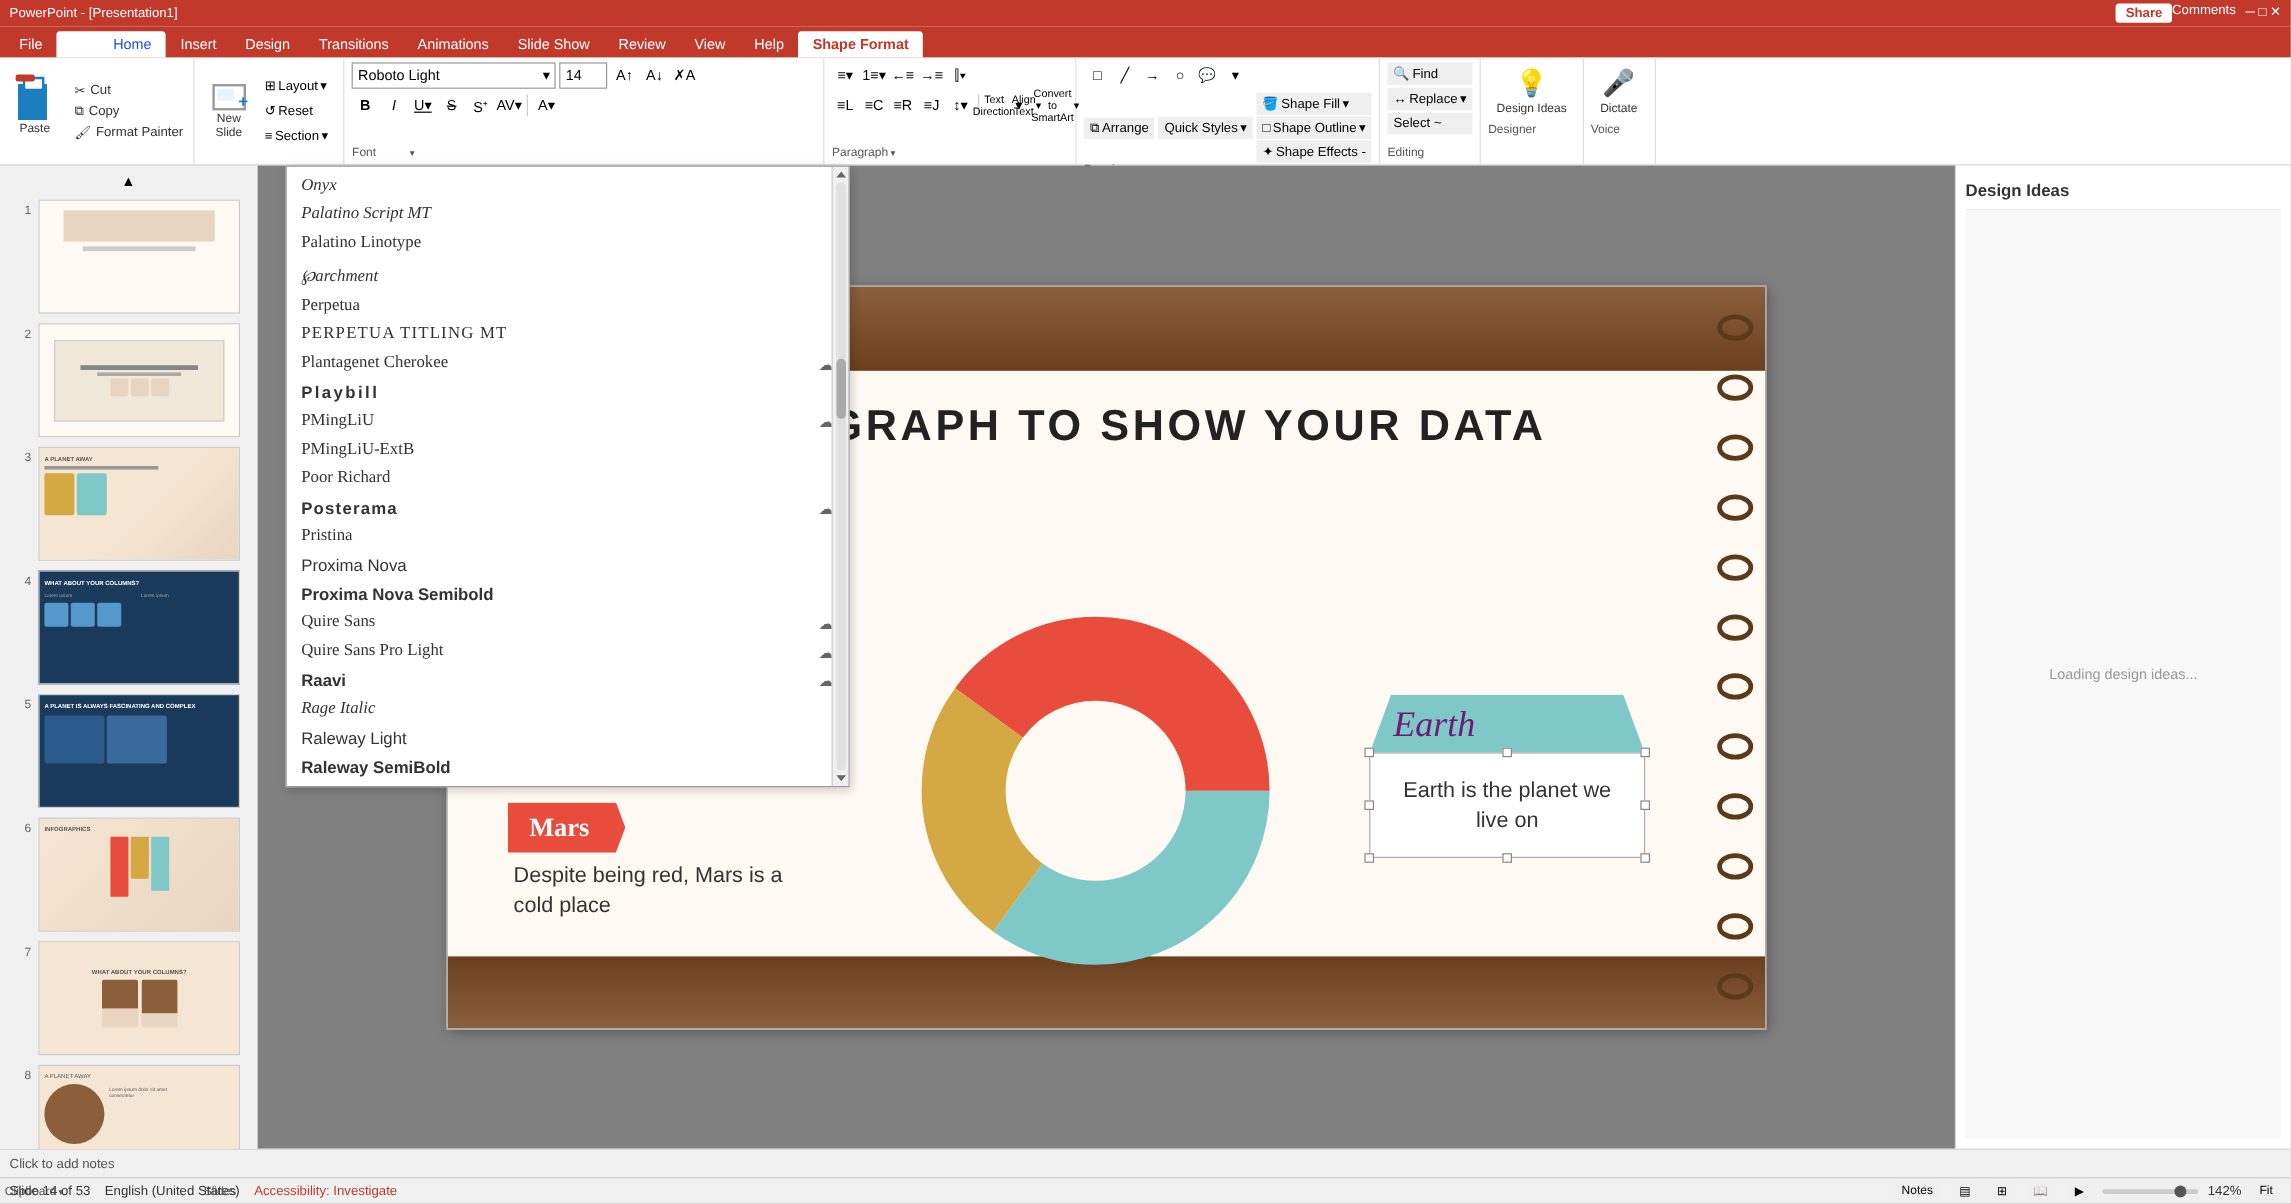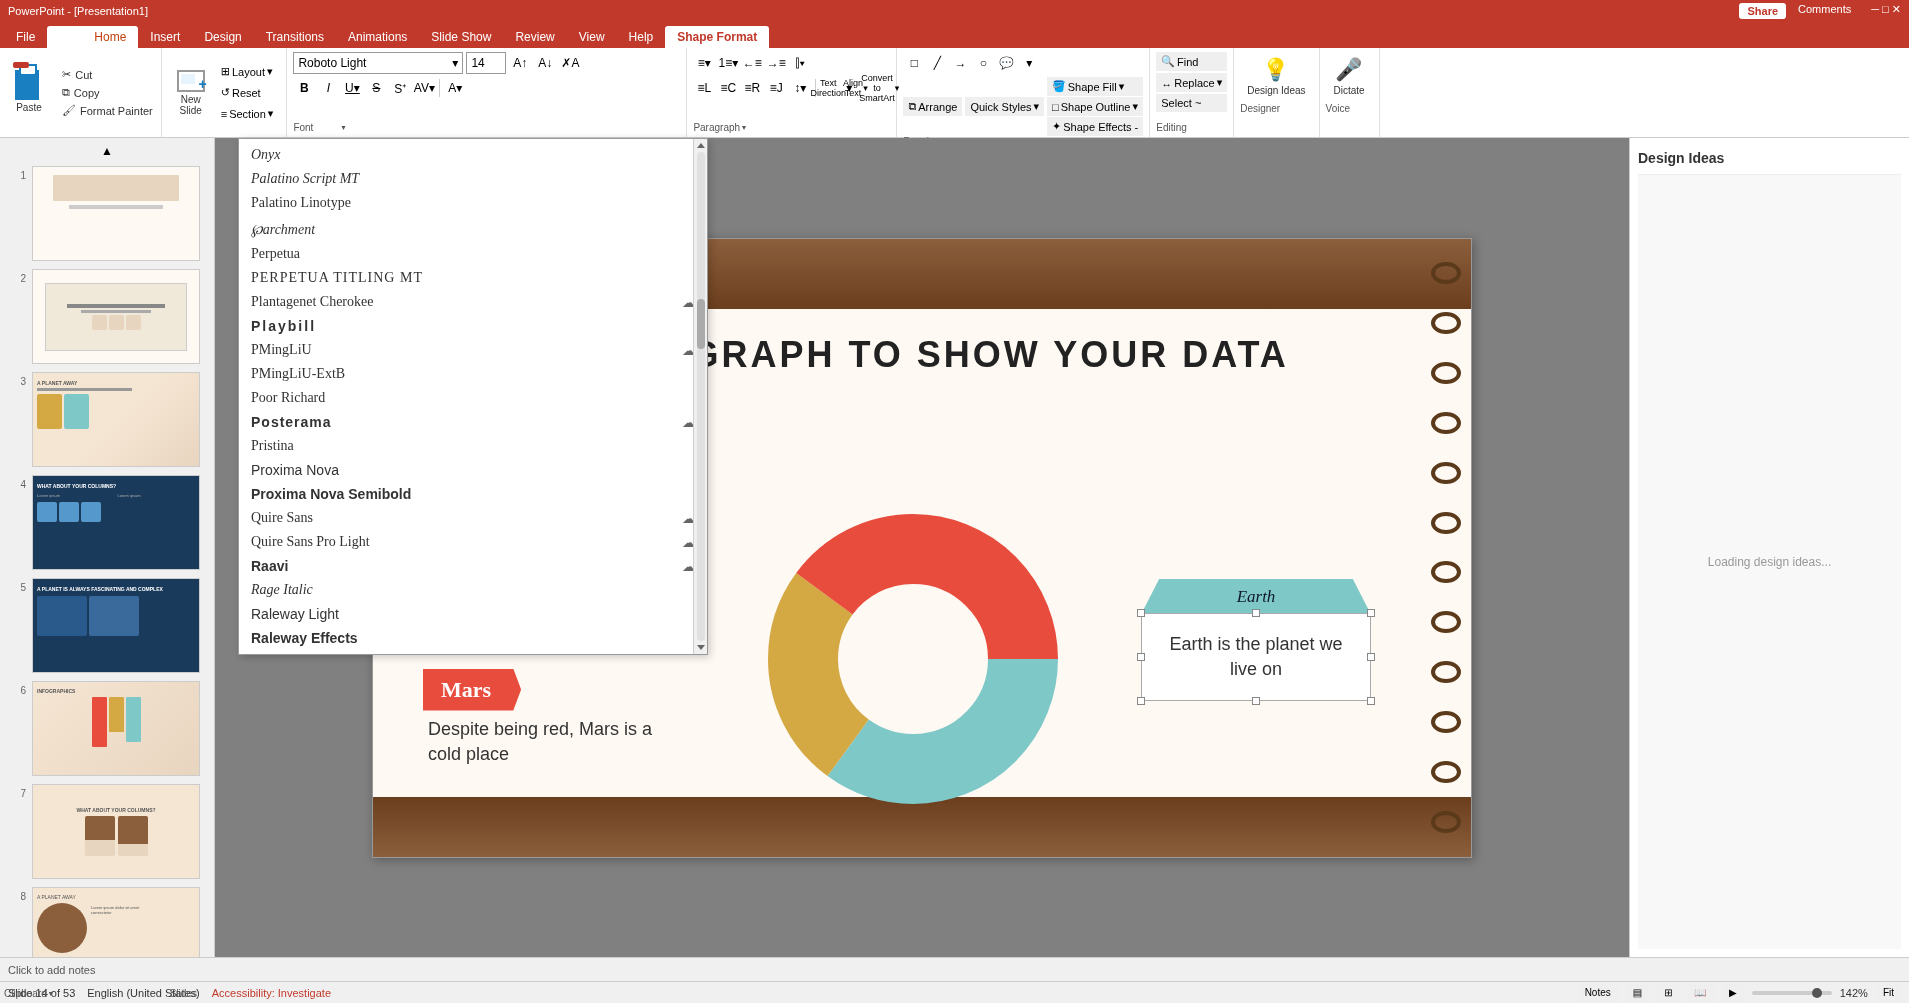"Share" .titlebar-right { gap: 12px -> 0 }
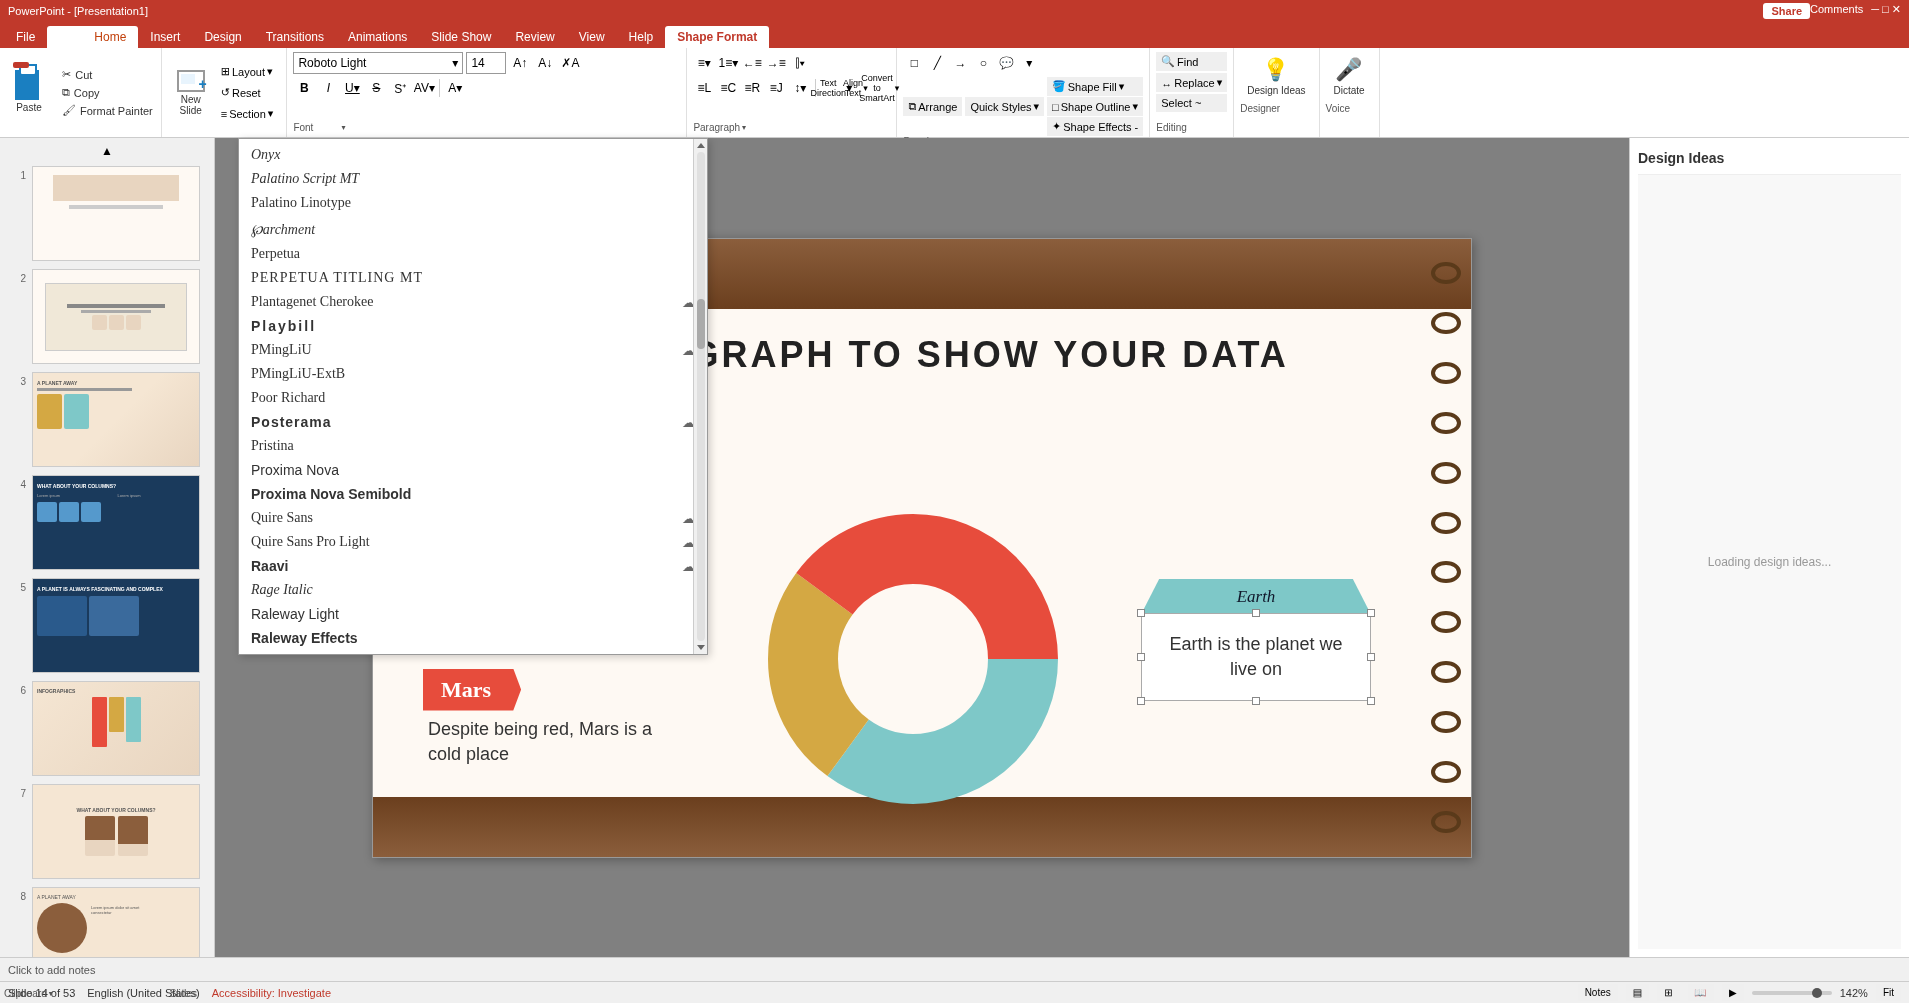"Home" .ribbon-tab.active { color: #c2410c -> #1d4ed8 }
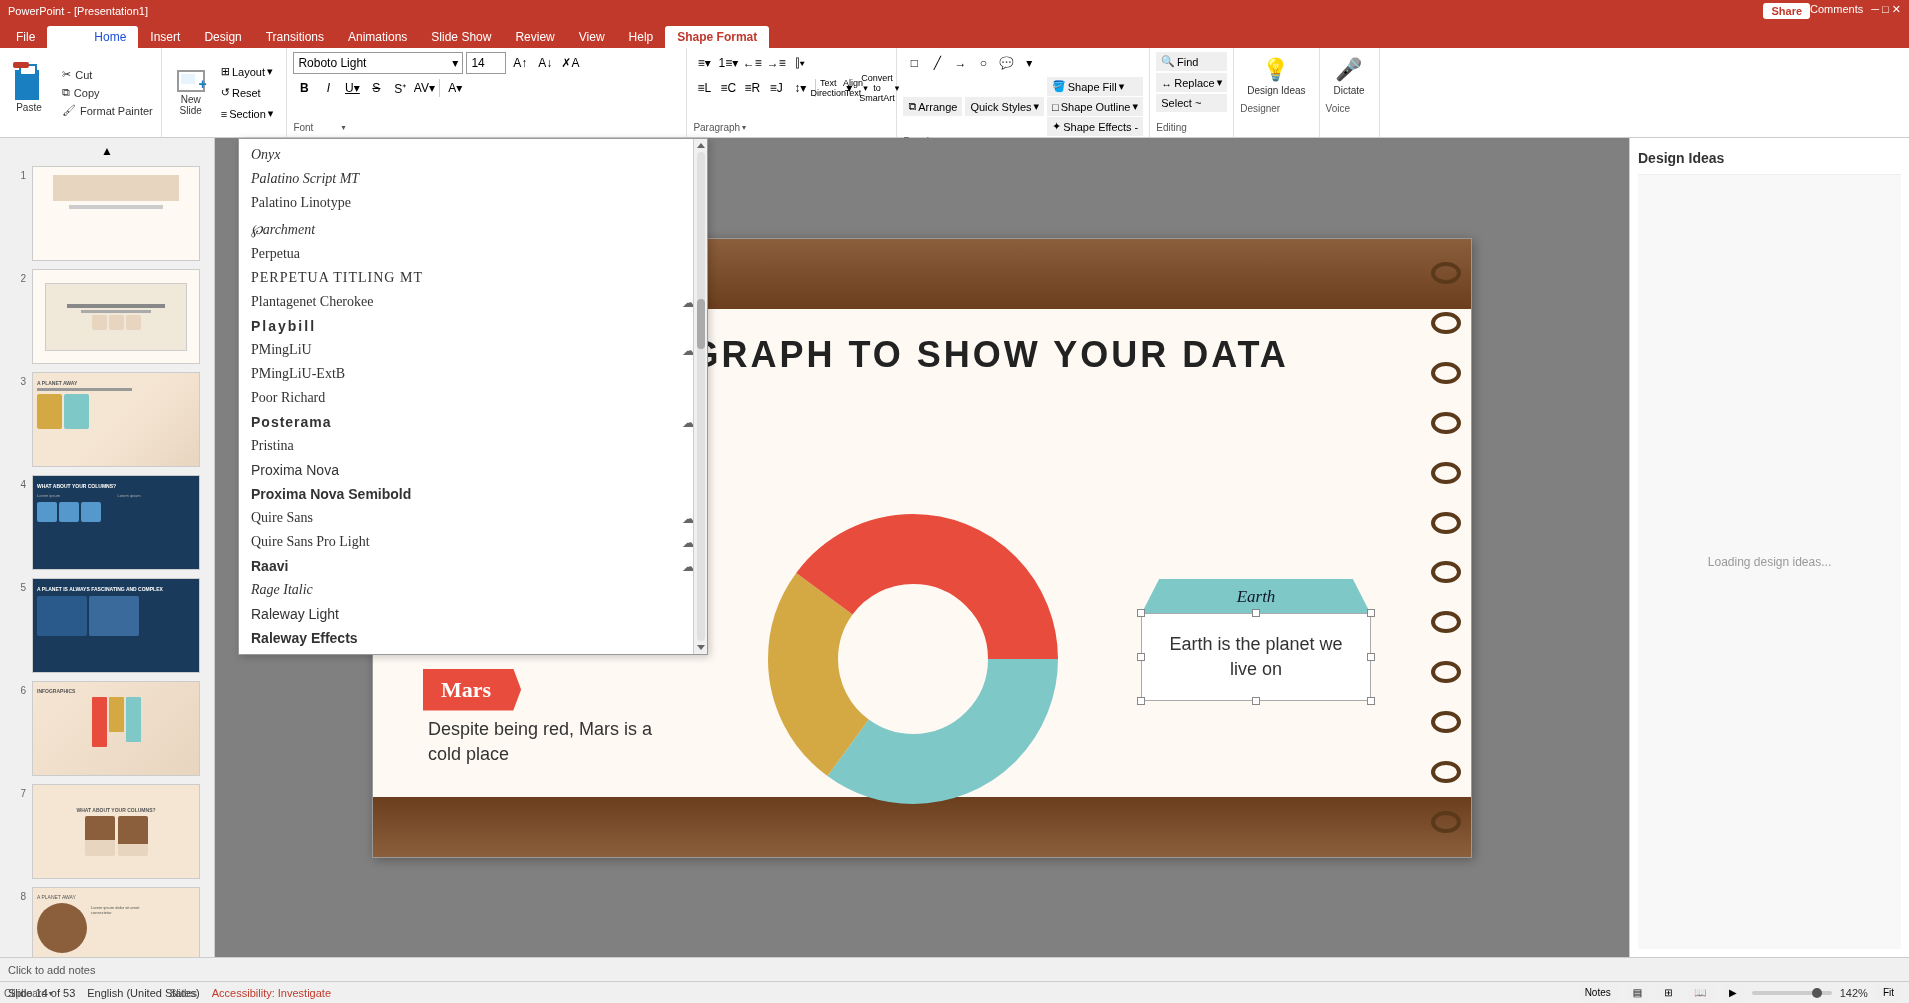"Earth" div { color: #0f172a -> #701a75; font-size: 17px -> 30px; text-align: center -> none }
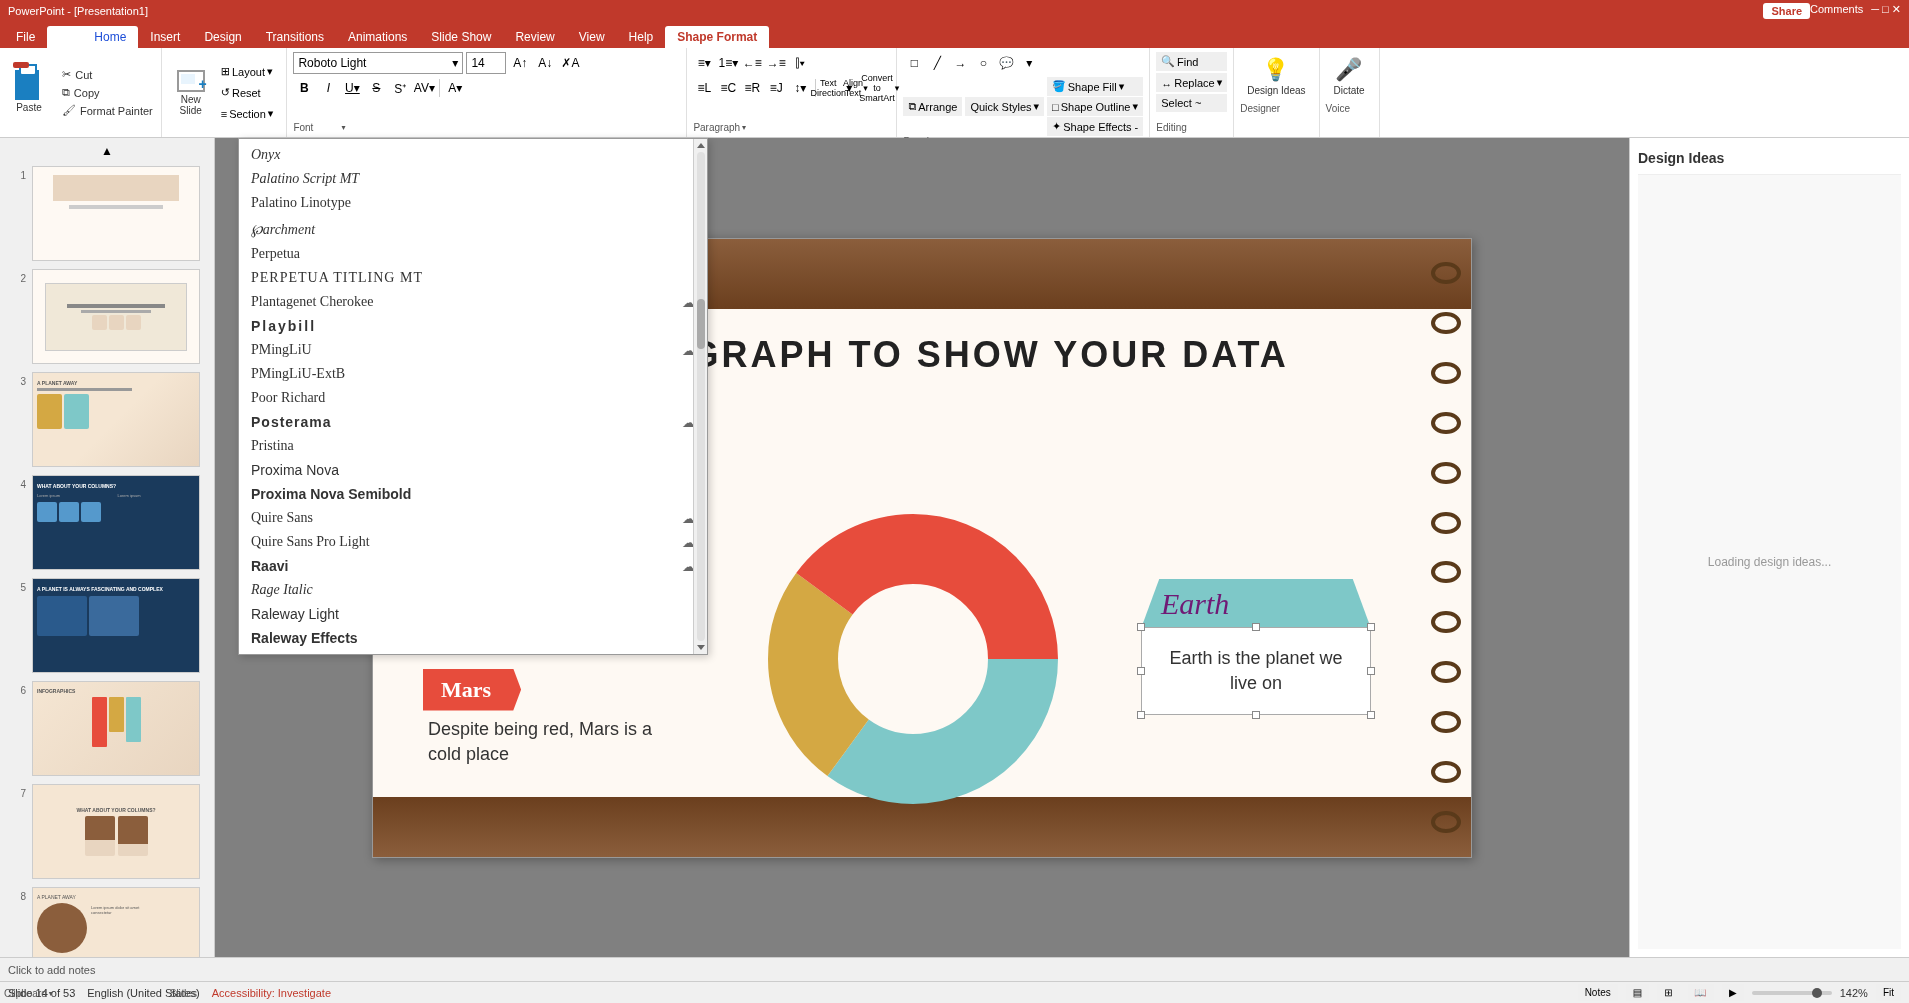"Raleway Effects" span { text: Effects -> SemiBold }
